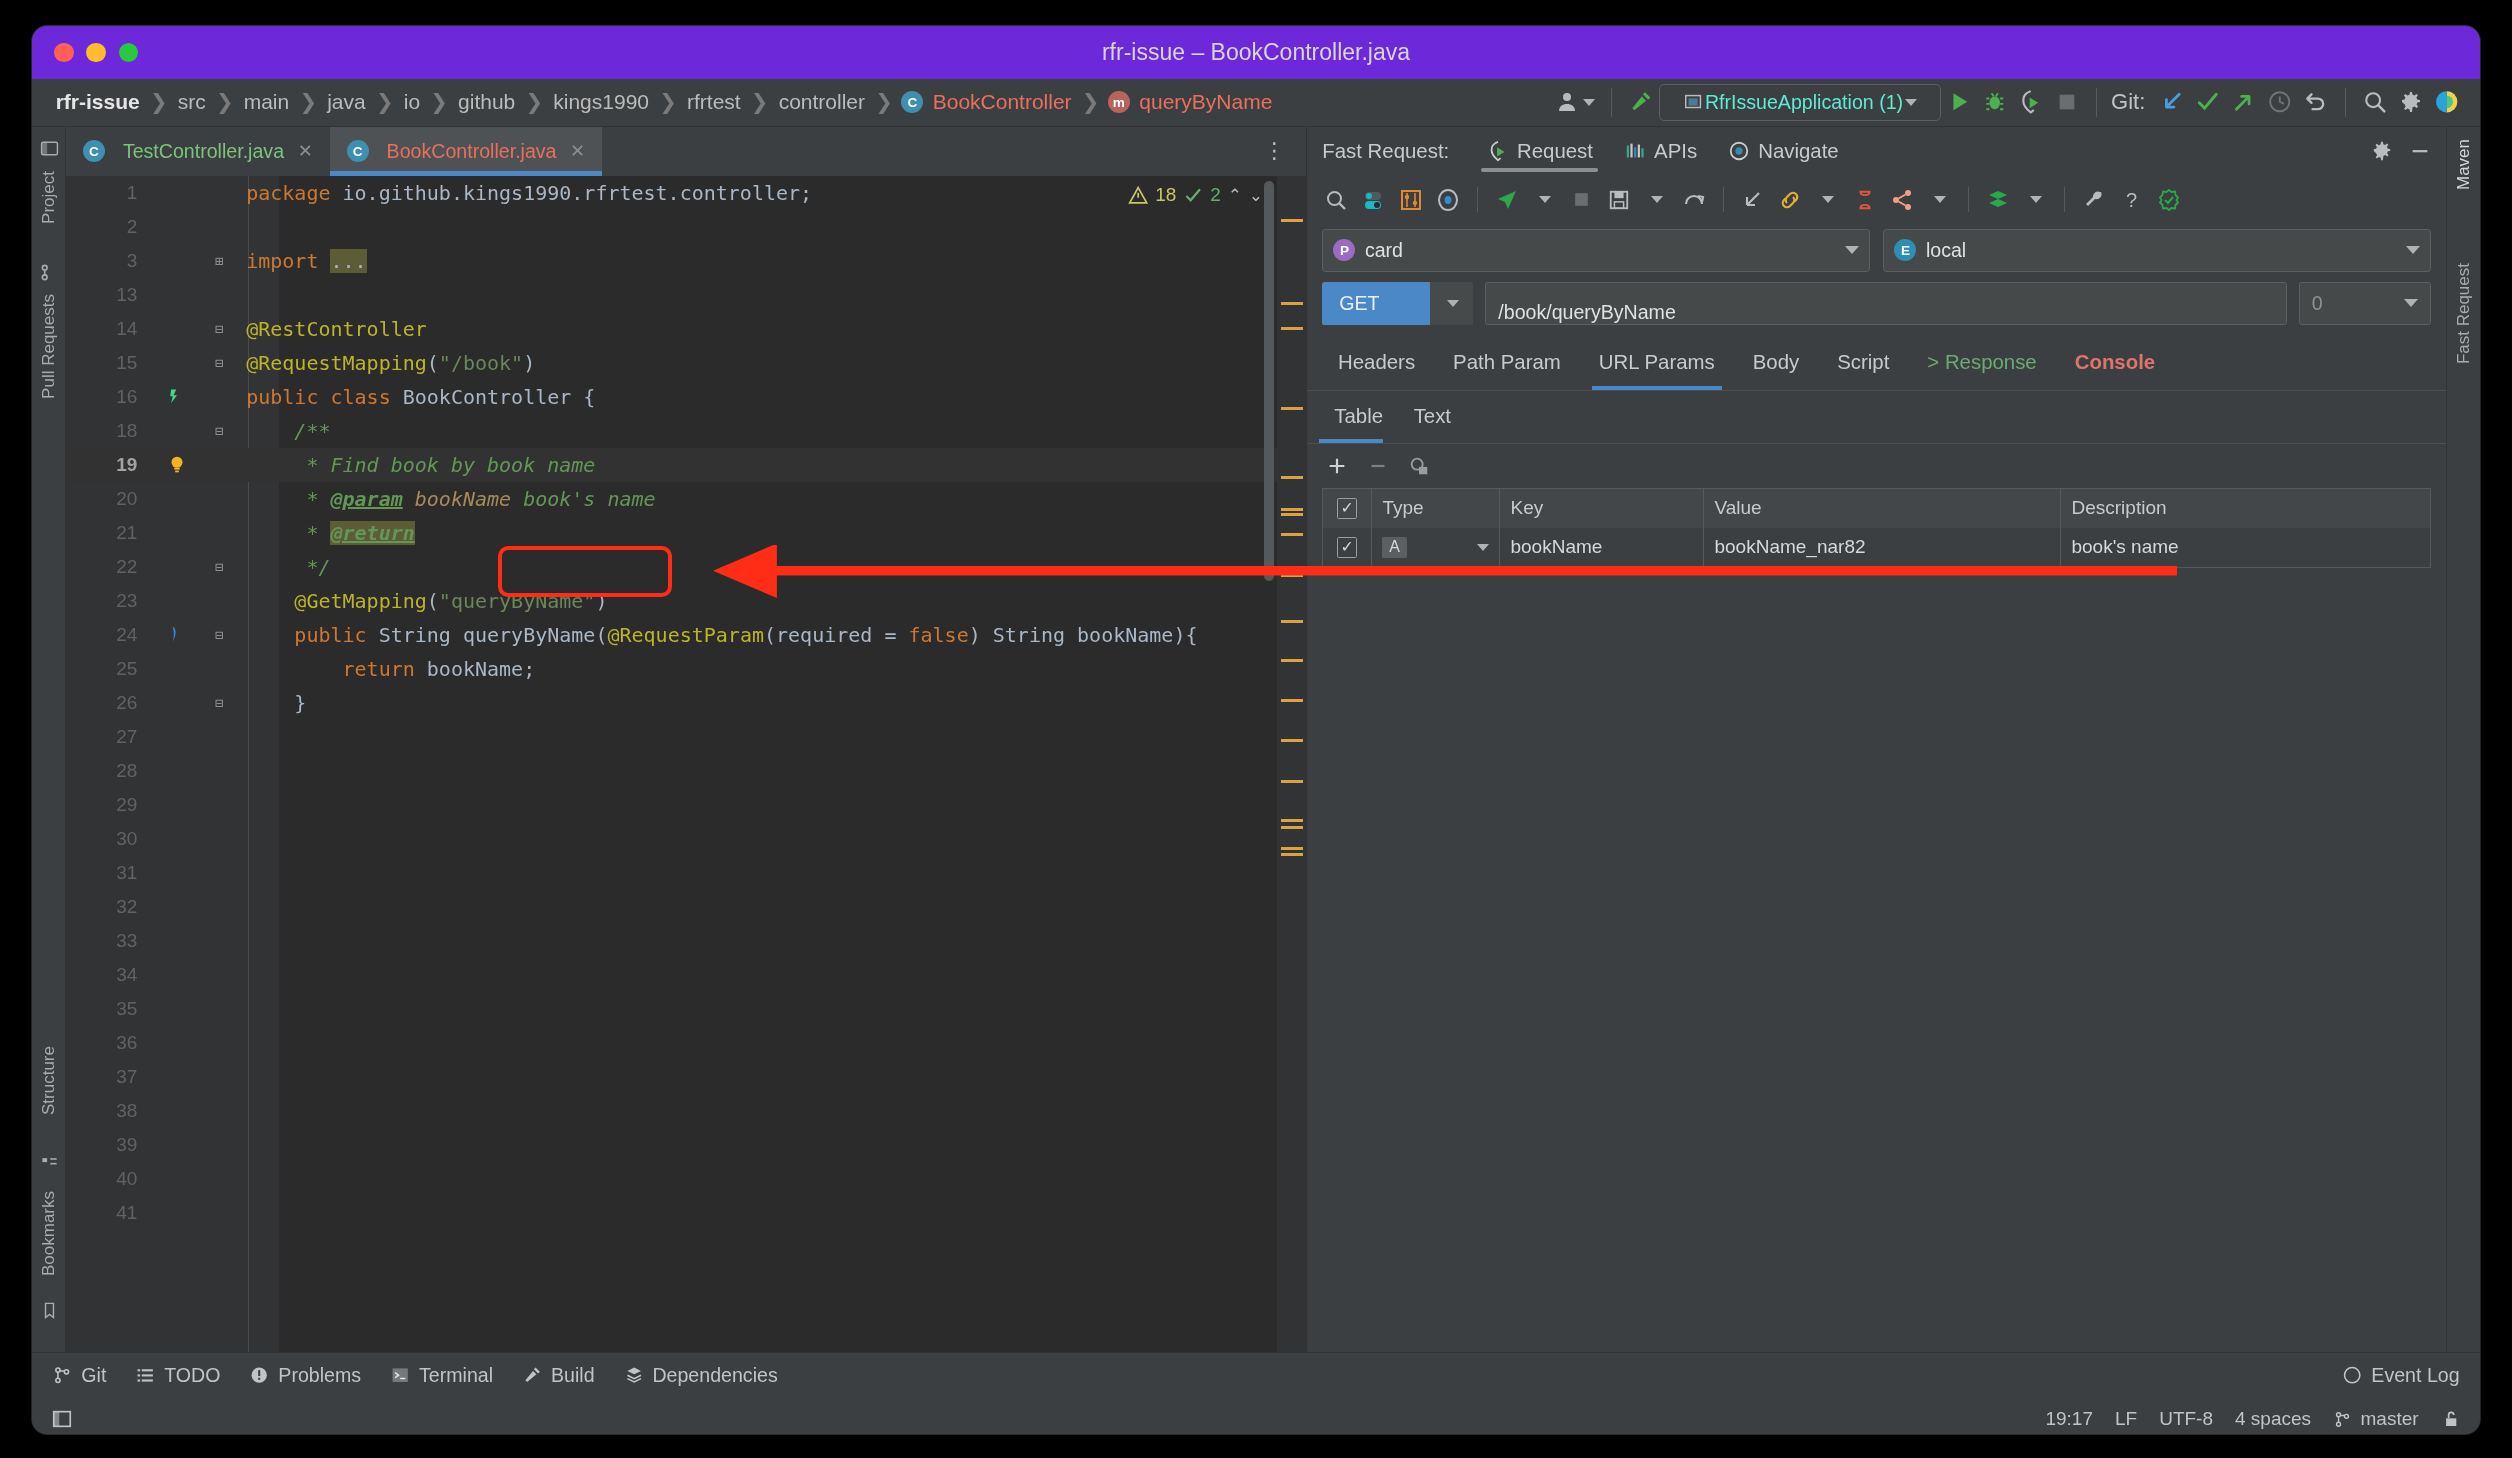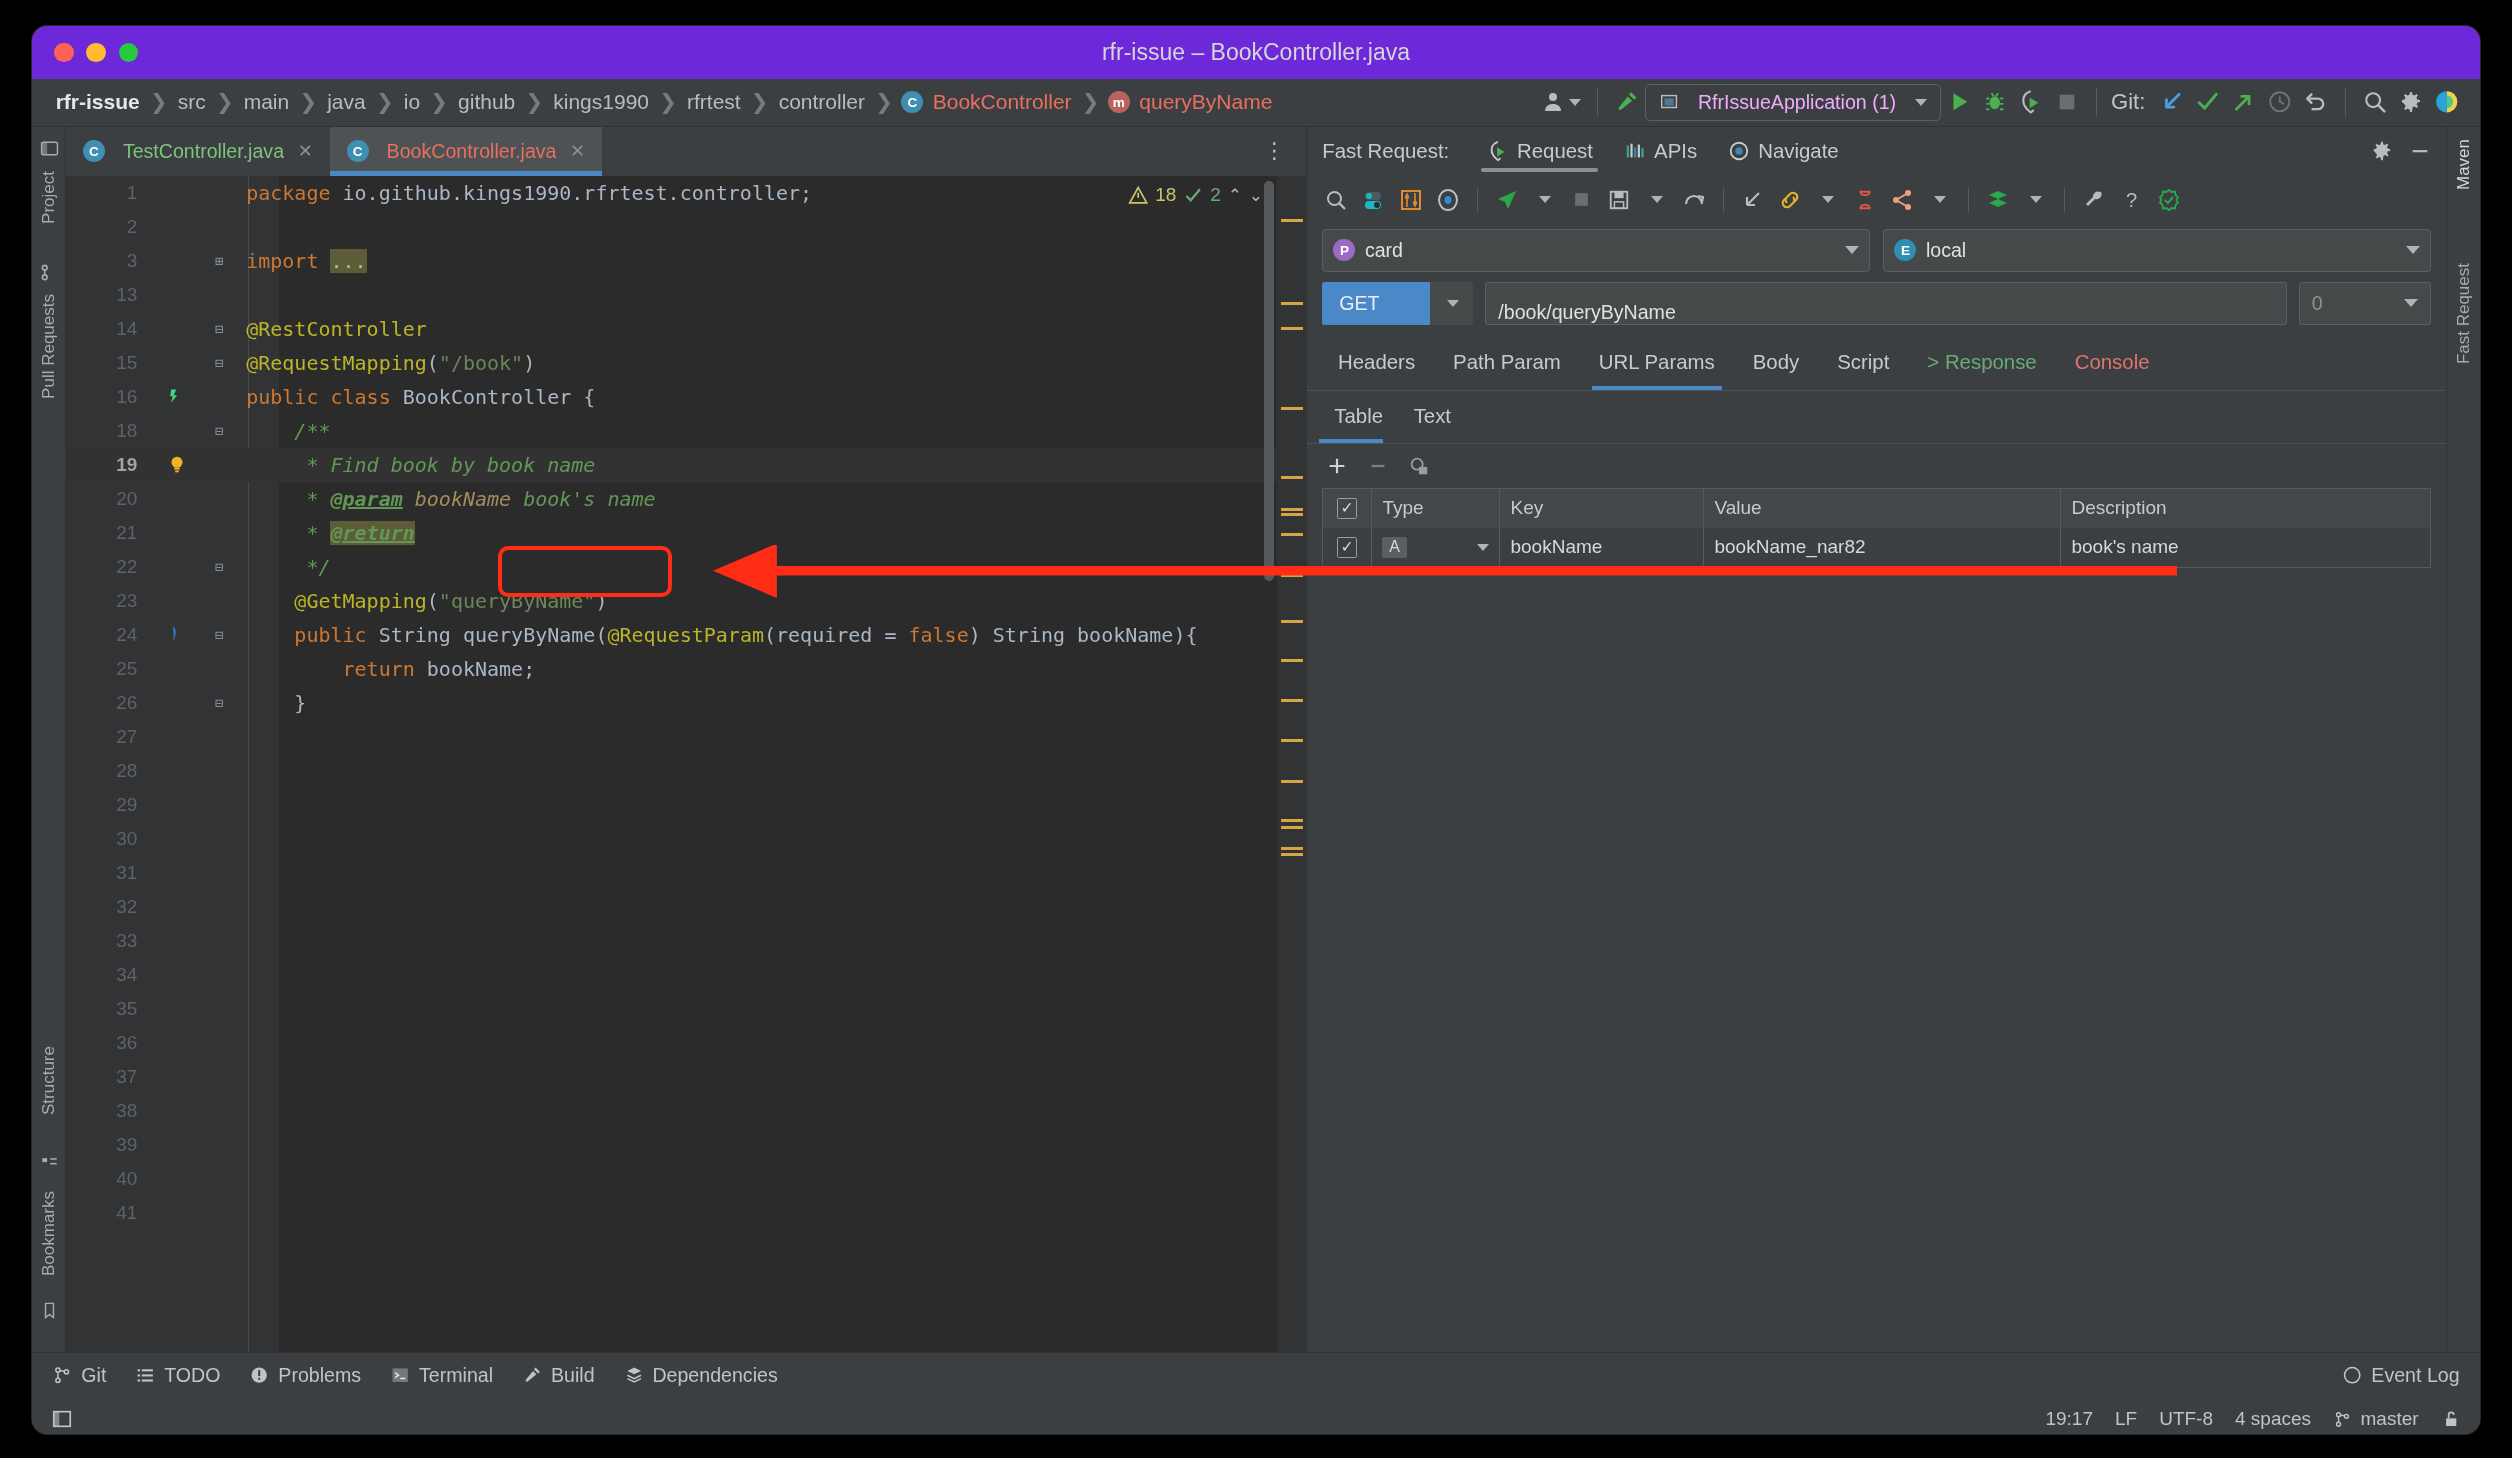"RfrIssueApplication (1)" .run-config { color: #f0abfc -> #5eead4; gap: 17px -> 0; padding: 0 13px -> 0 23px }
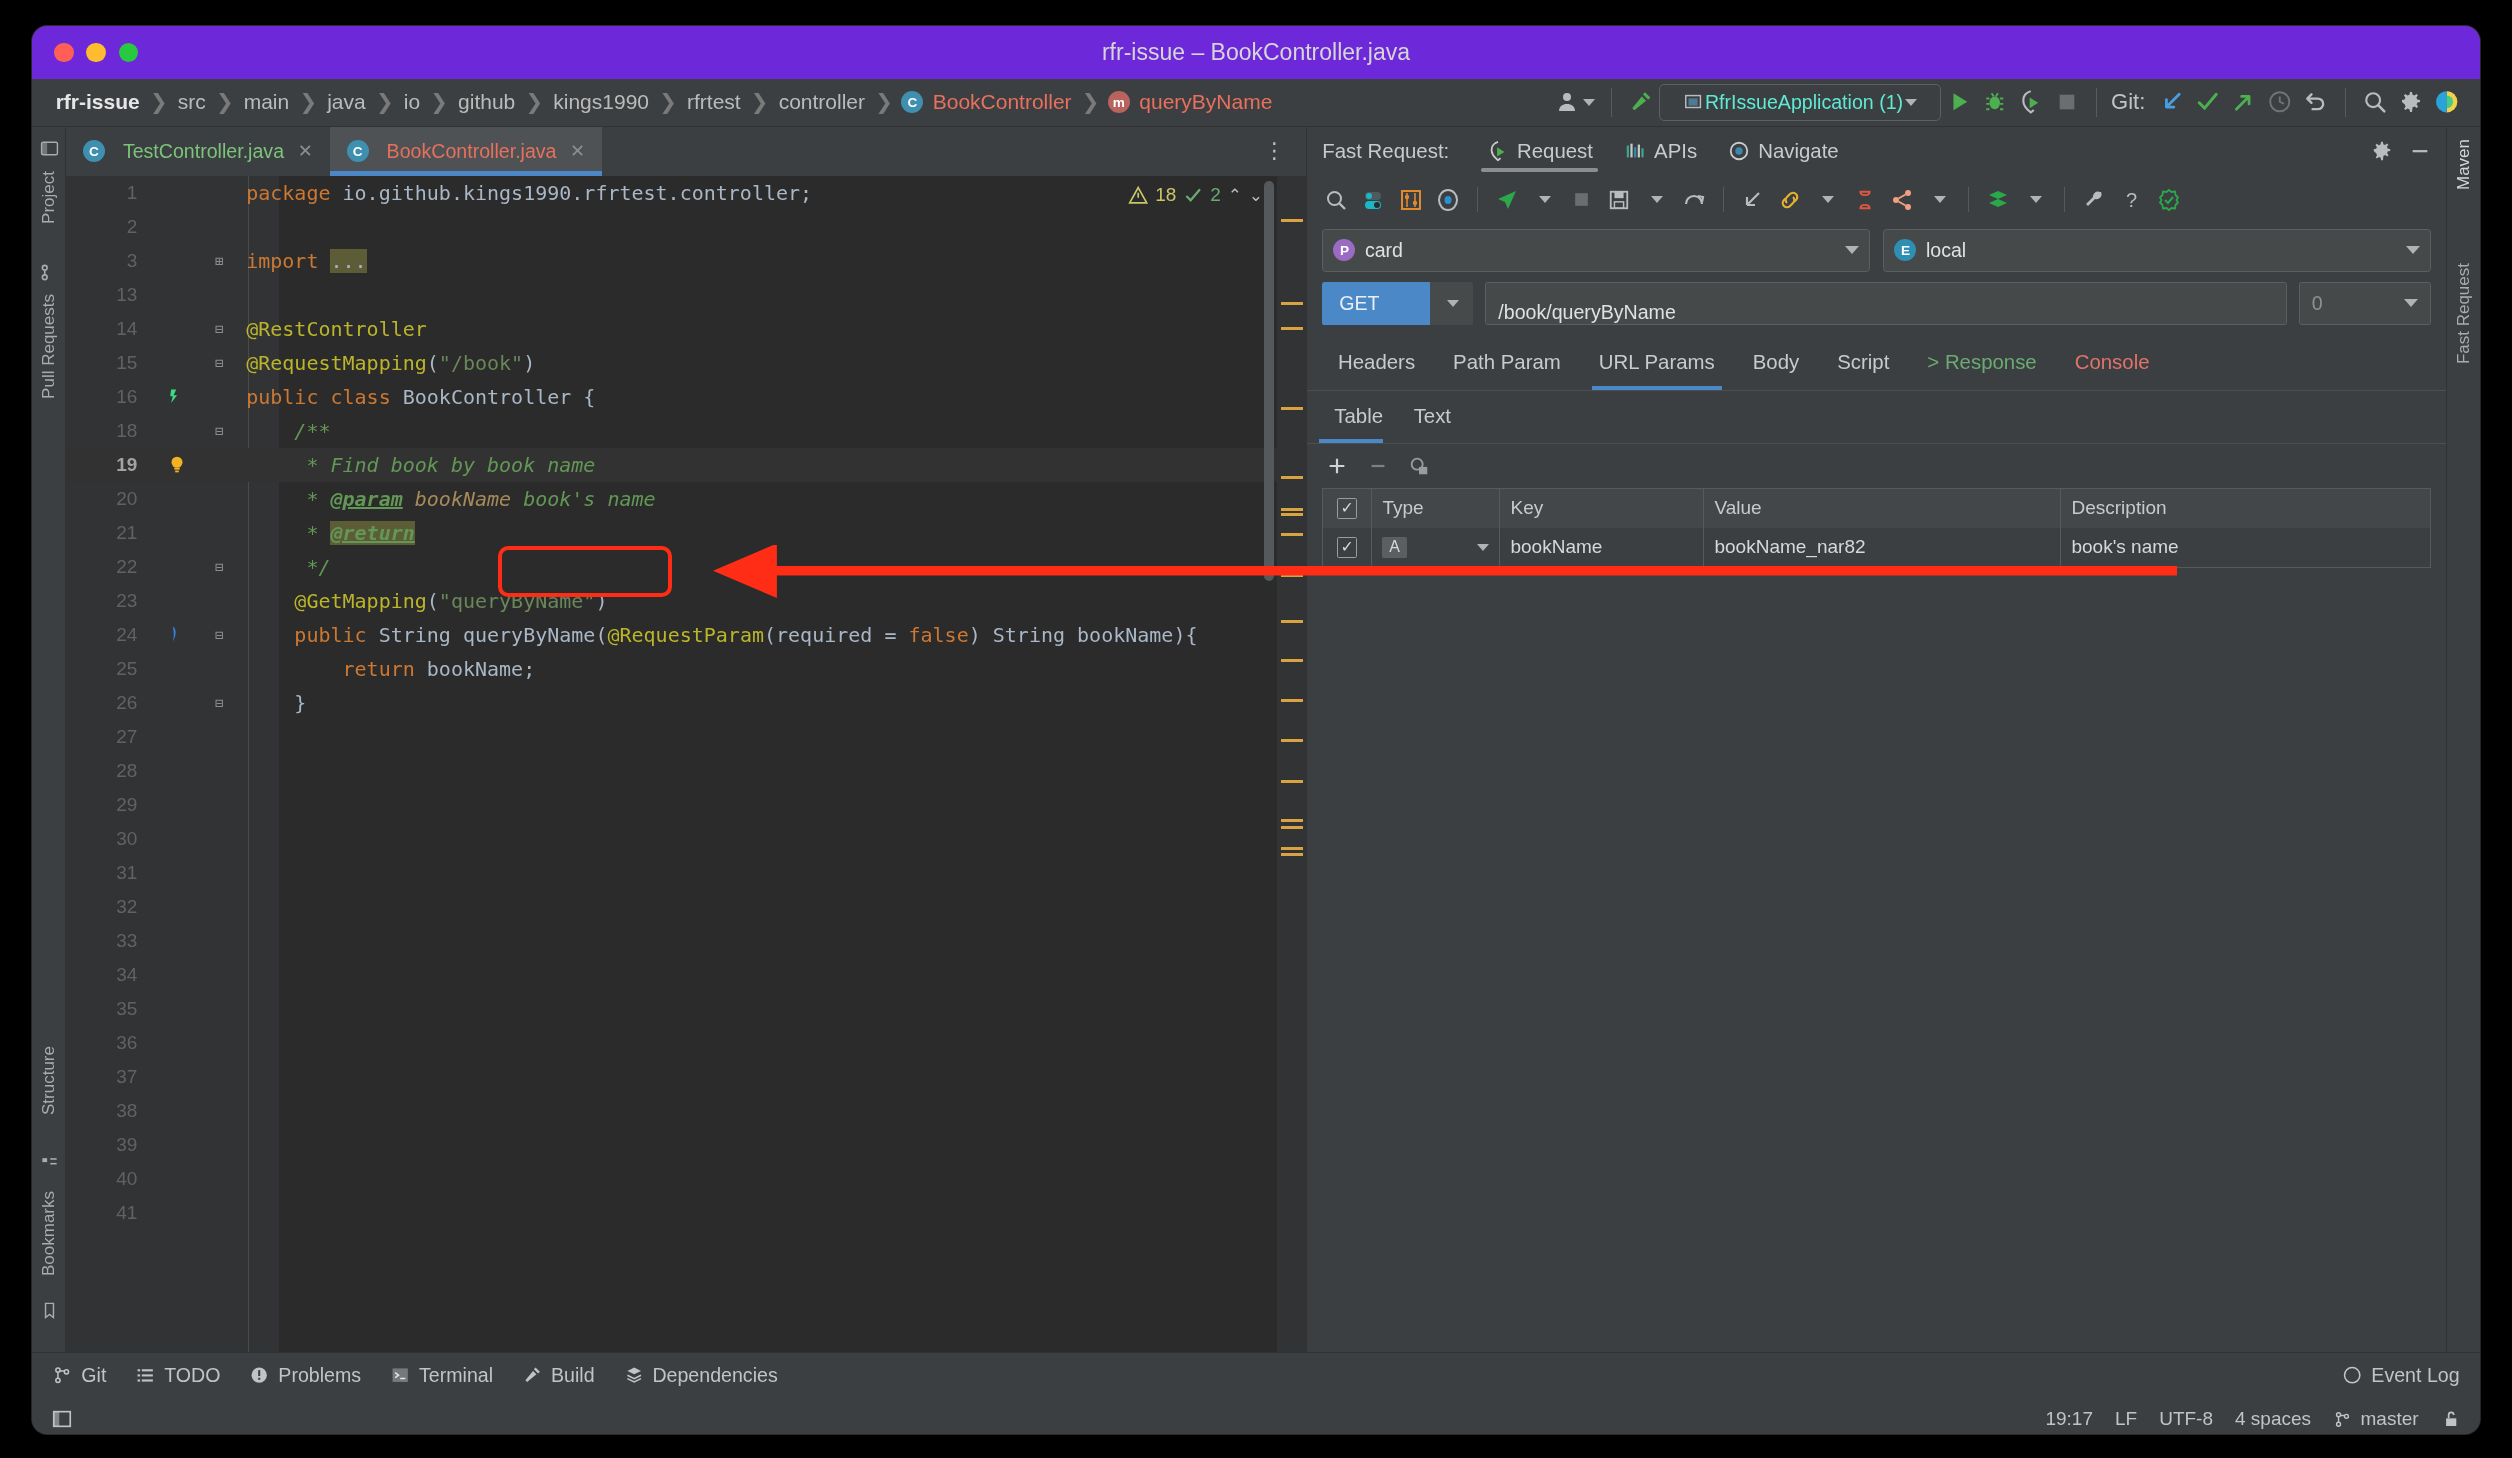"Console" .t2.console { font-weight: none -> bold }
